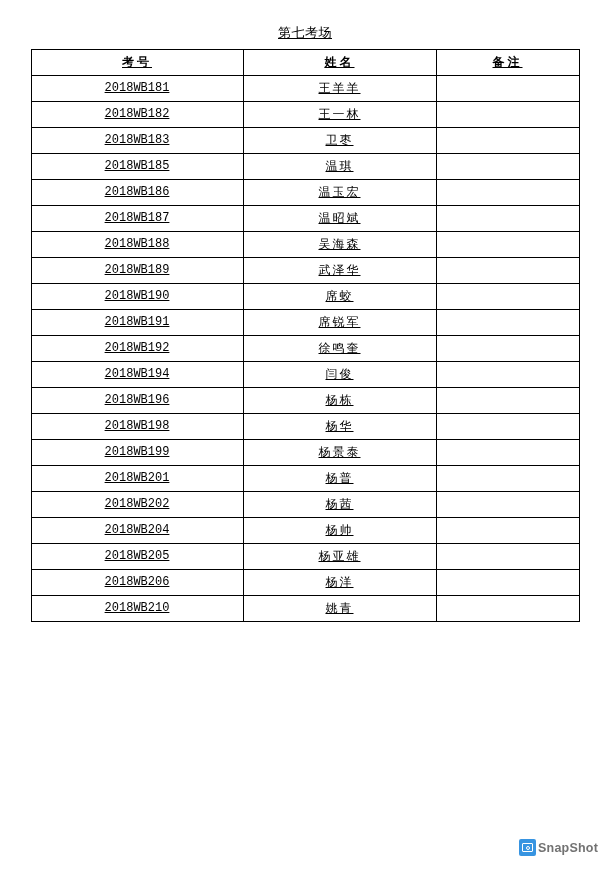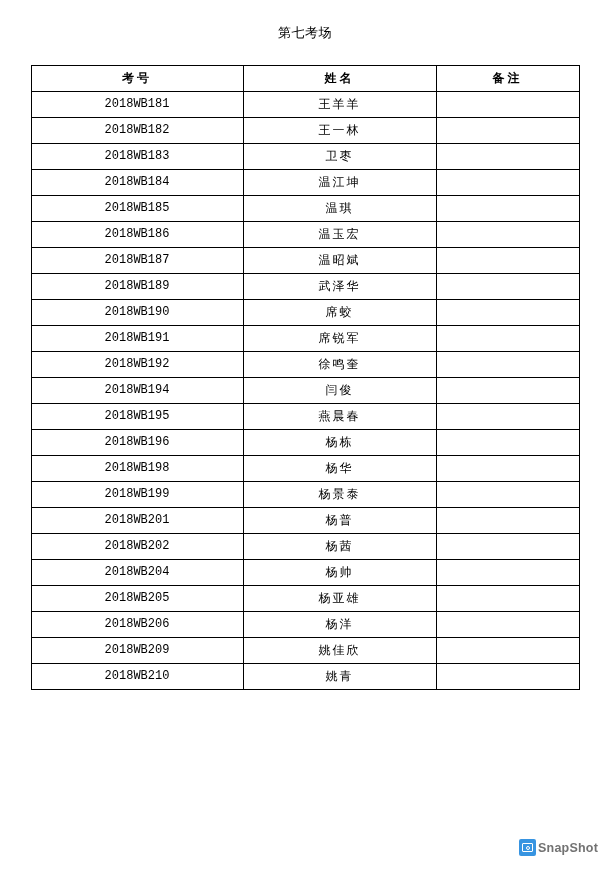"第七考场" .page { text-decoration: none -> underline }
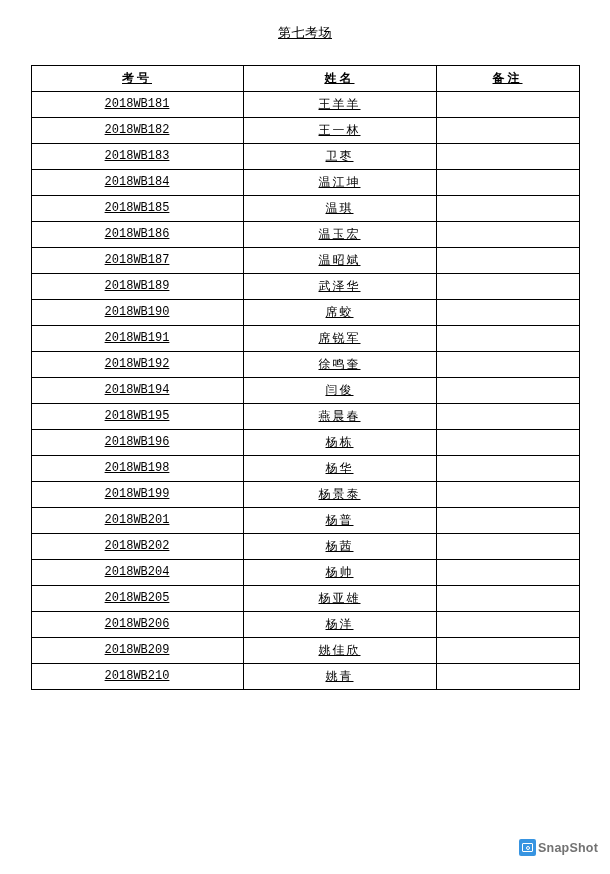"考号" table.roster { margin: 16px auto -> 0 auto }
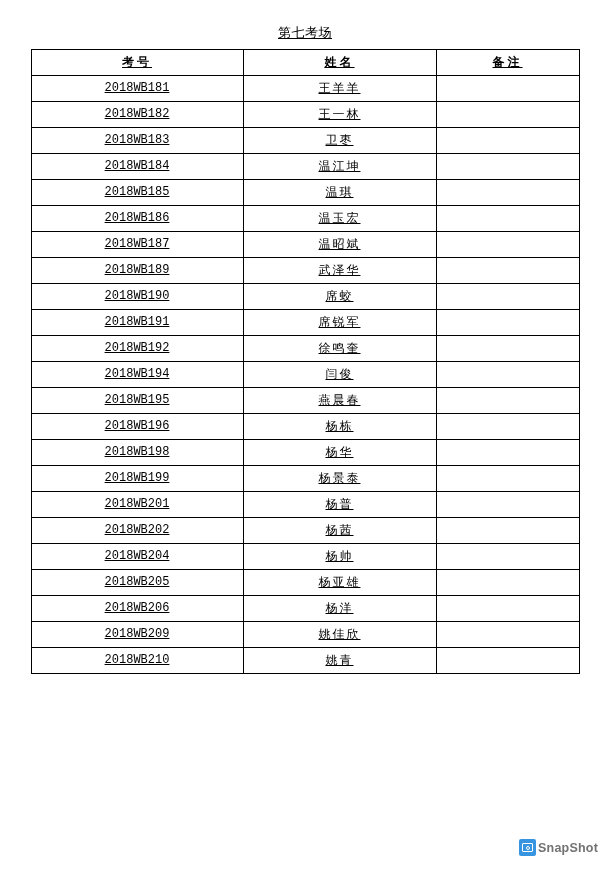"2018WB184" tr { html: <tr> <td>2018WB184</td> <td>温江坤</td> <td></td> </tr> -> none }
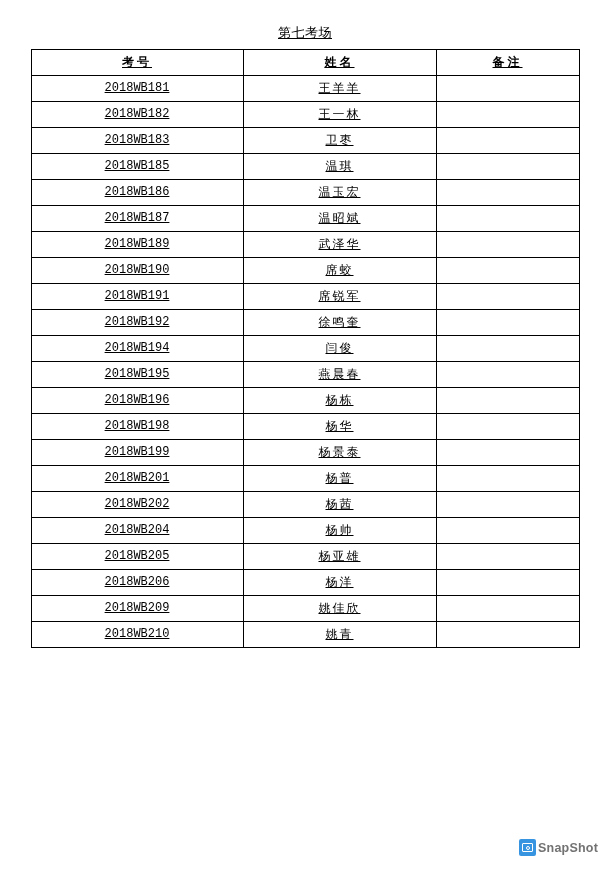"2018WB188" tr { html: none -> <tr> <td>2018WB188</td> <td>吴海森</td> <td></td> </tr> }
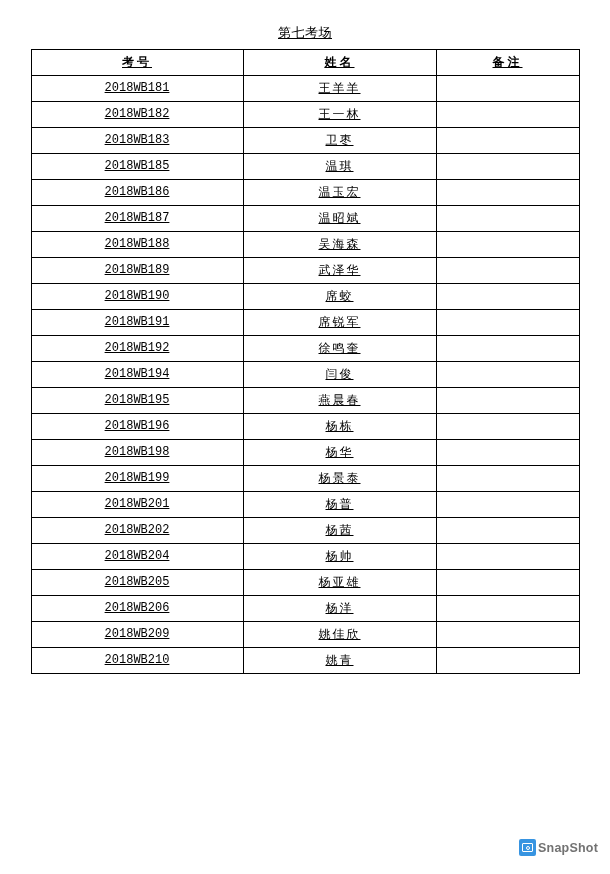"2018WB195" tr { html: <tr> <td>2018WB195</td> <td>燕晨春</td> <td></td> </tr> -> none }
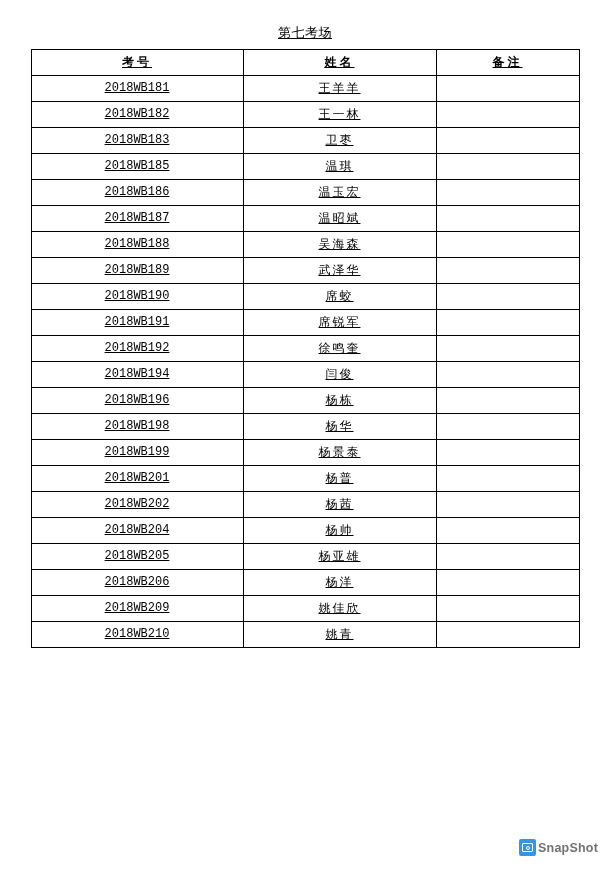"2018WB209" tr { html: <tr> <td>2018WB209</td> <td>姚佳欣</td> <td></td> </tr> -> none }
